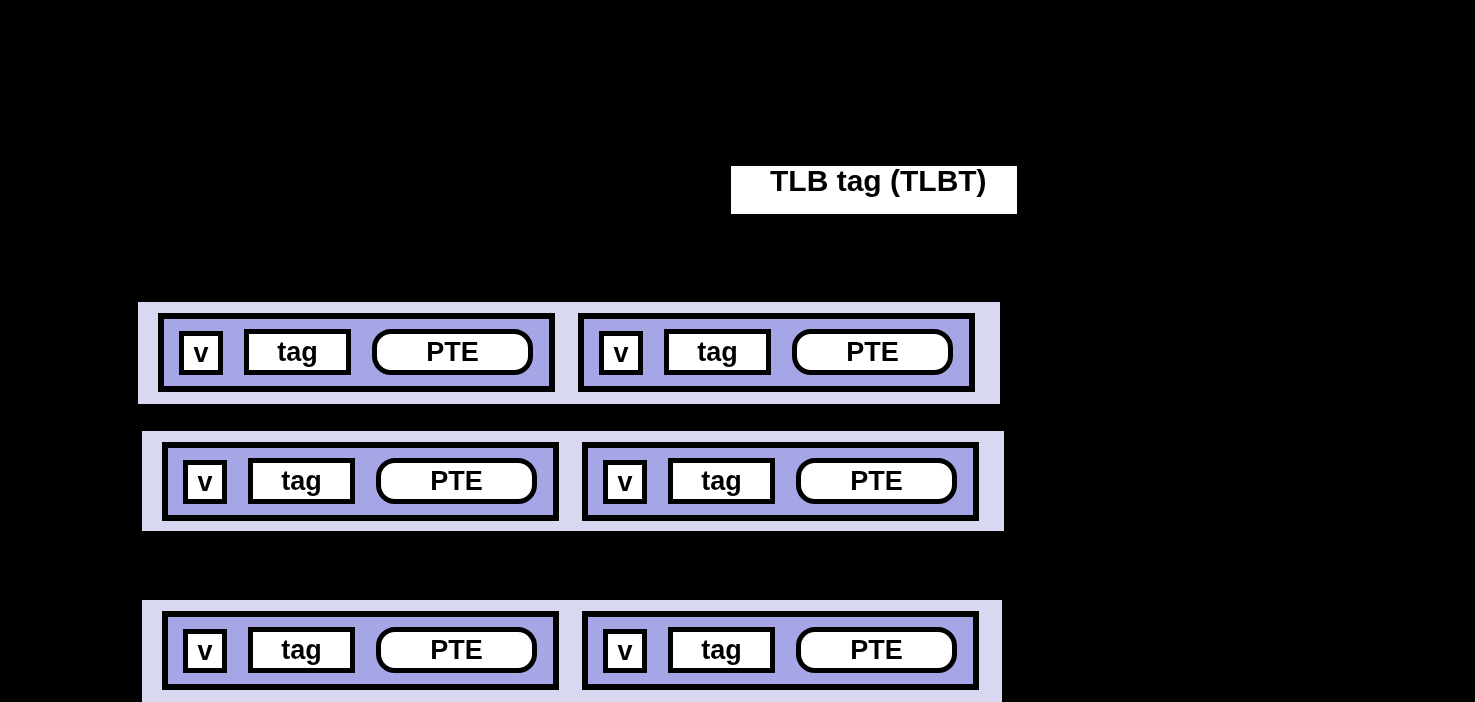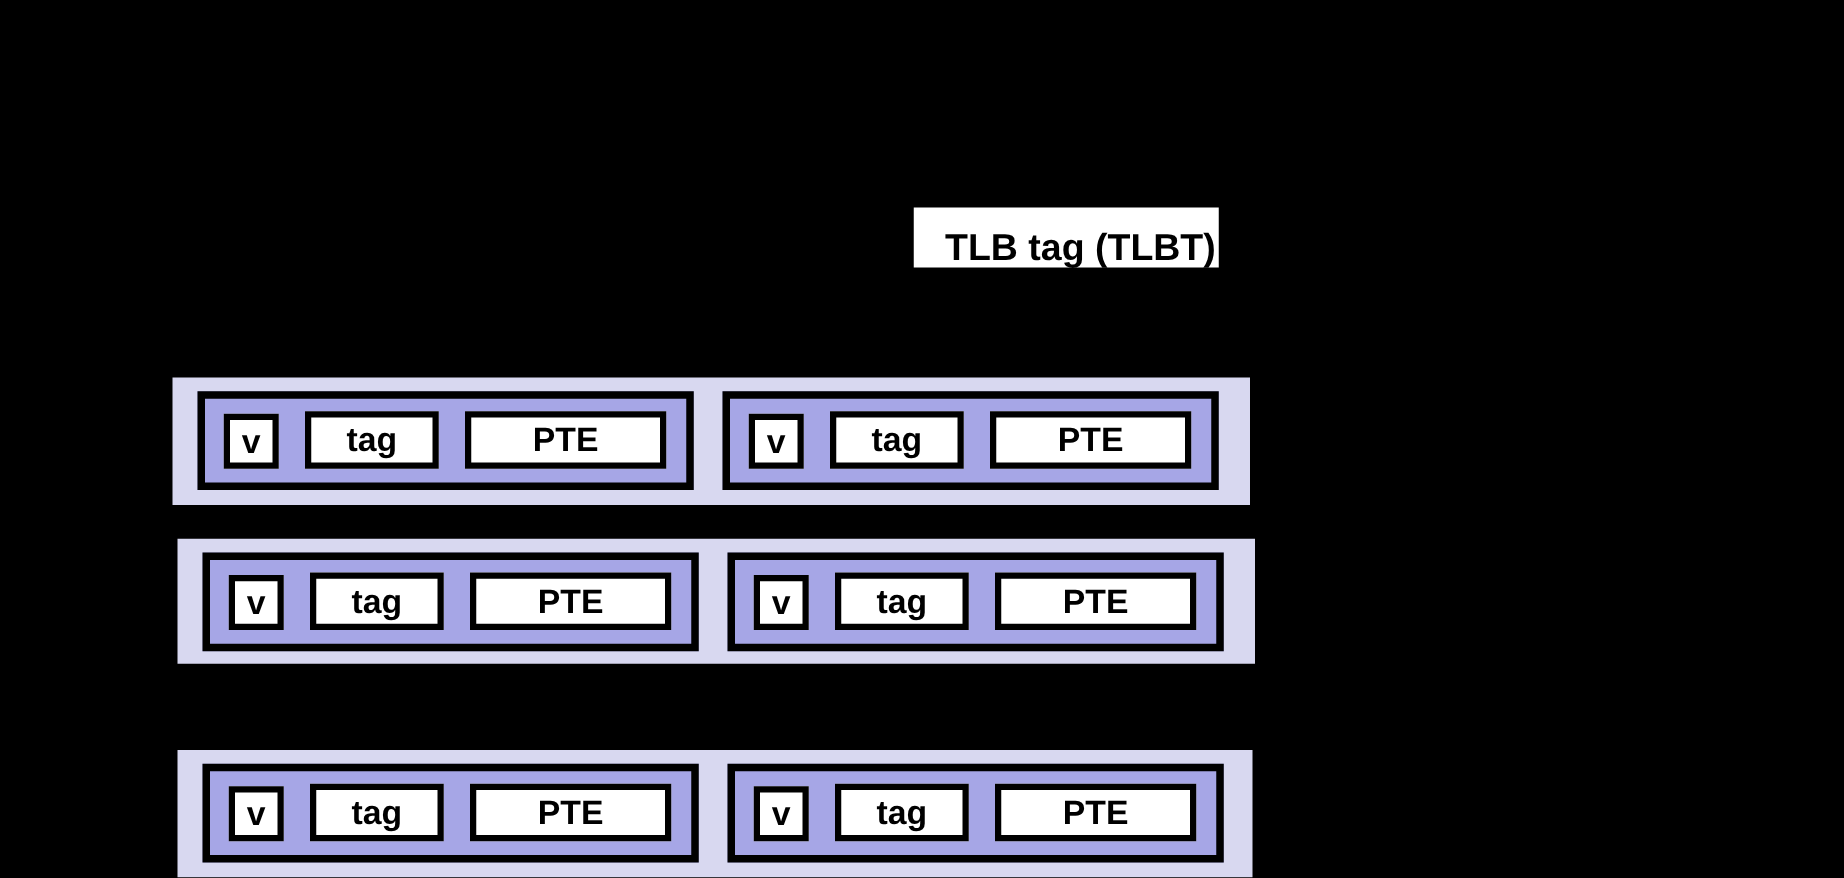"TLB tag (TLBT)" .tlbt-box { align-items: flex-end -> flex-start; padding-left: 25px -> 39px; width: 244px -> 286px }
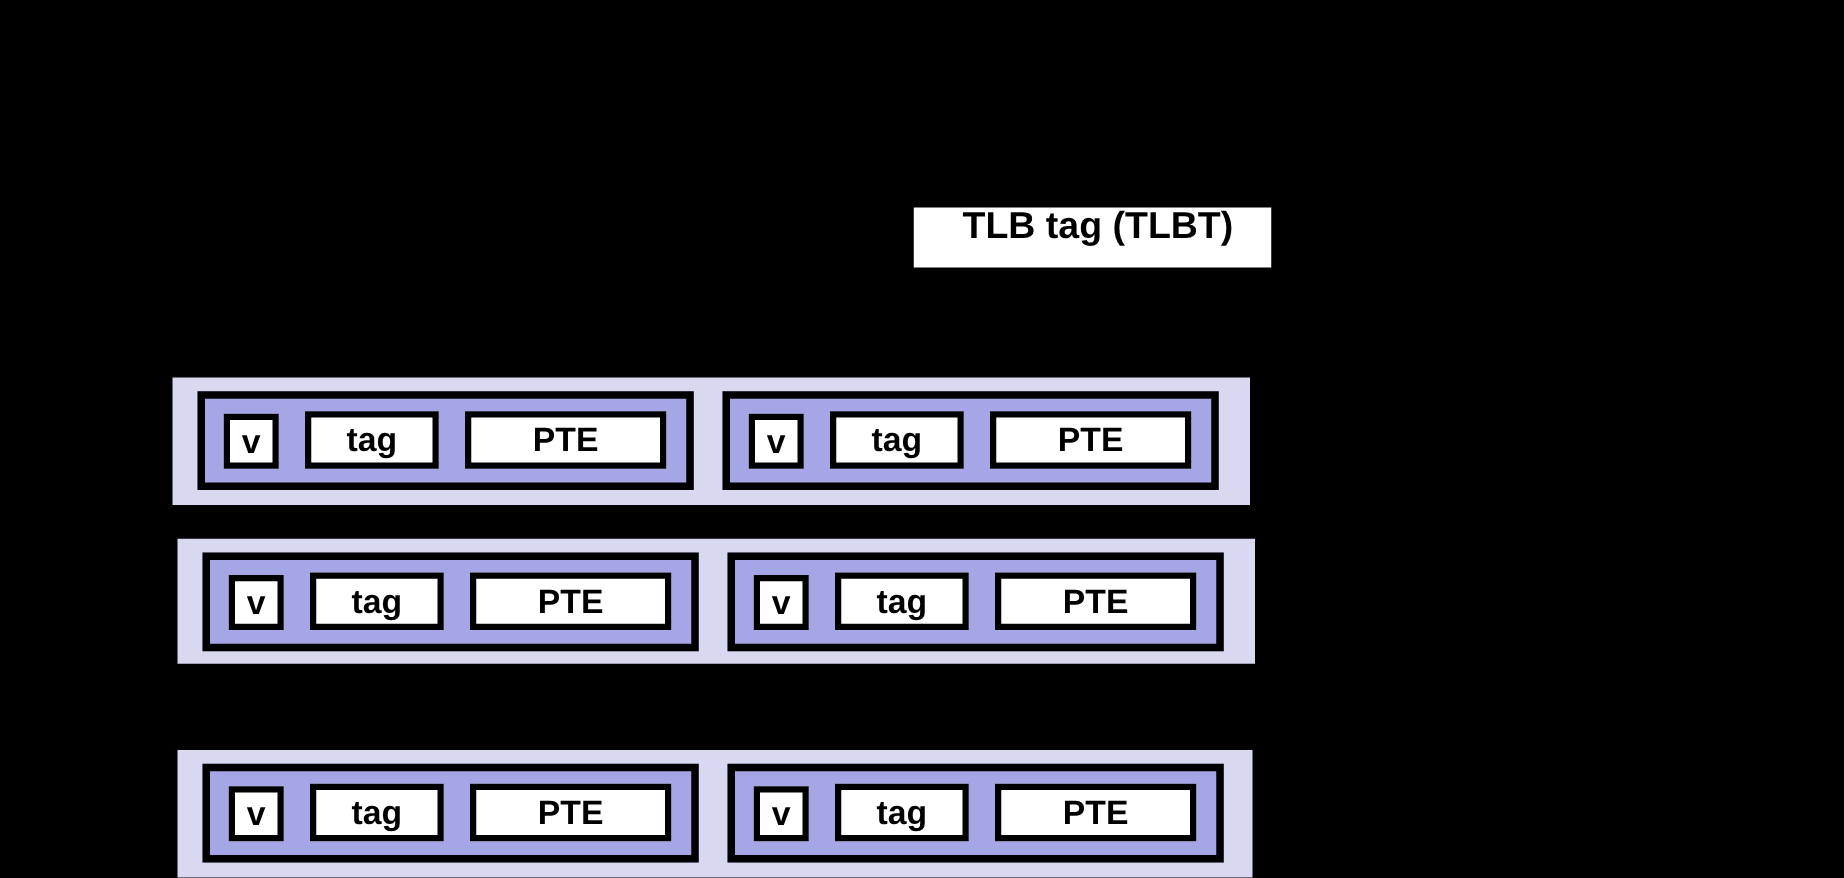"PTE" .f-pte { border-radius: none -> 19px }
